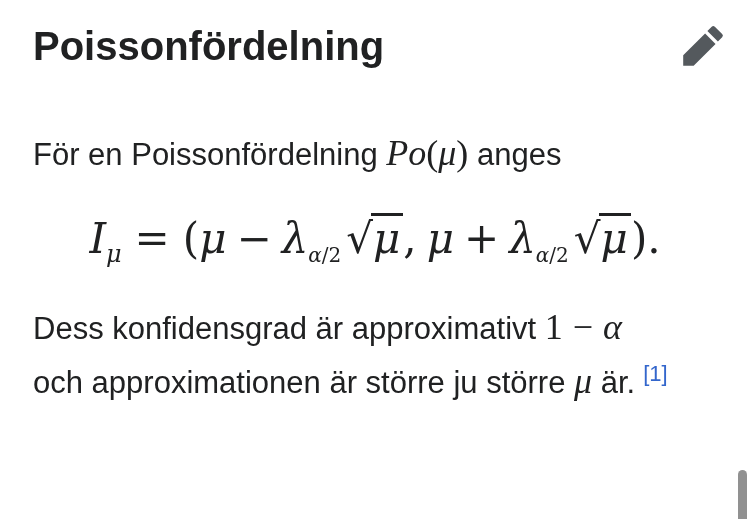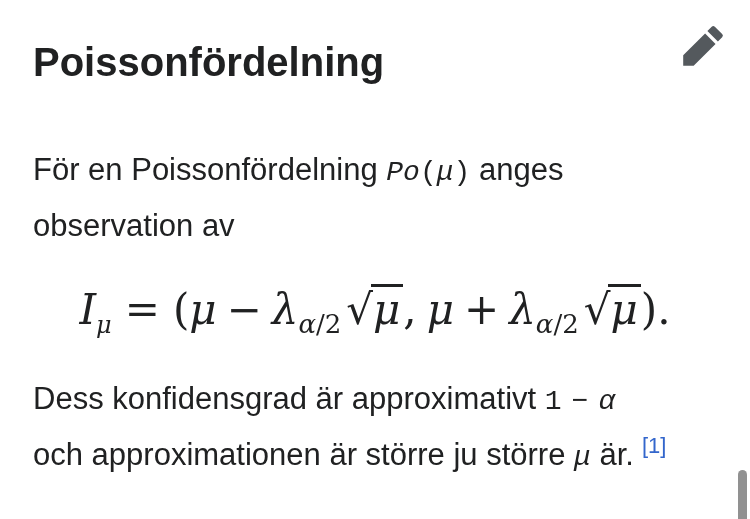"Poissonfördelning" h2.title { padding-top: 38px -> 22px }
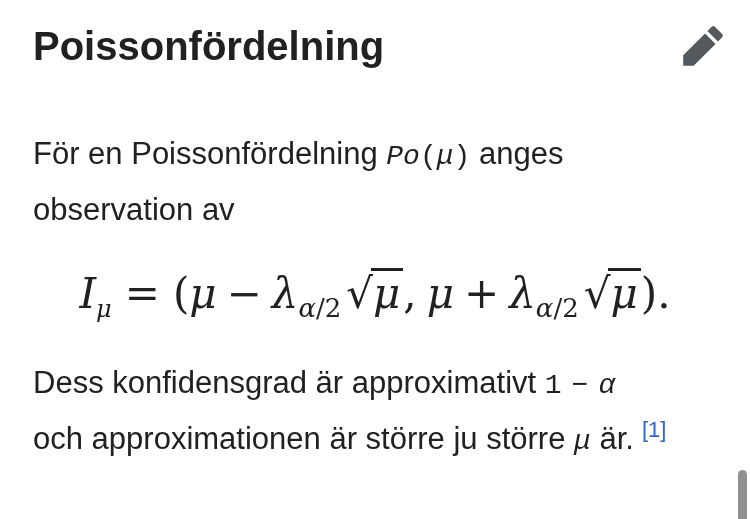"Po(μ)" .imath { font-family: Liberation Mono, monospace -> Liberation Serif, serif; font-size: 28px -> 36px }
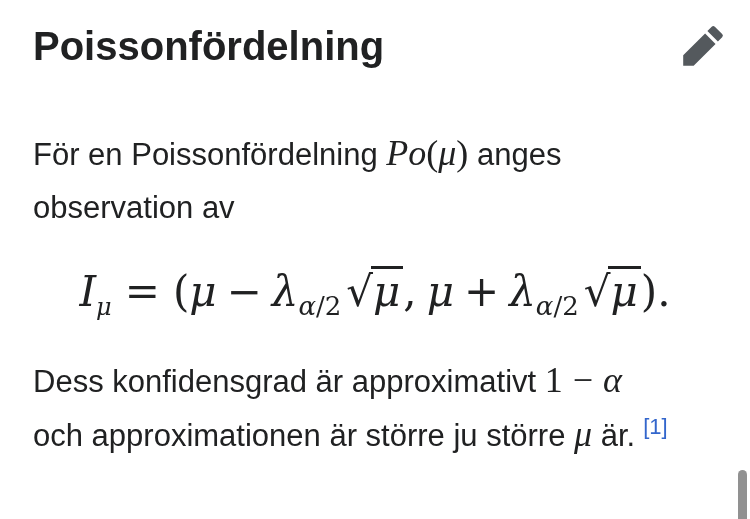"observation av" span.line { html: <span><span>observation av</span></span> -> none }
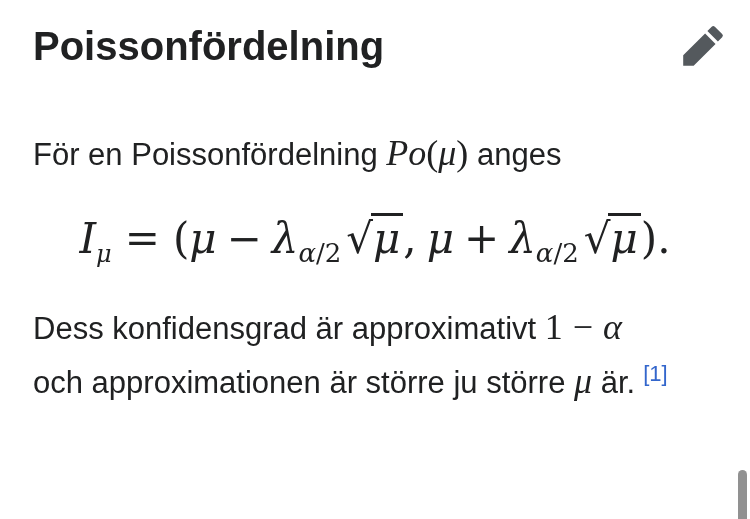"α/2" .fsub { font-size: 26px -> 20px }
